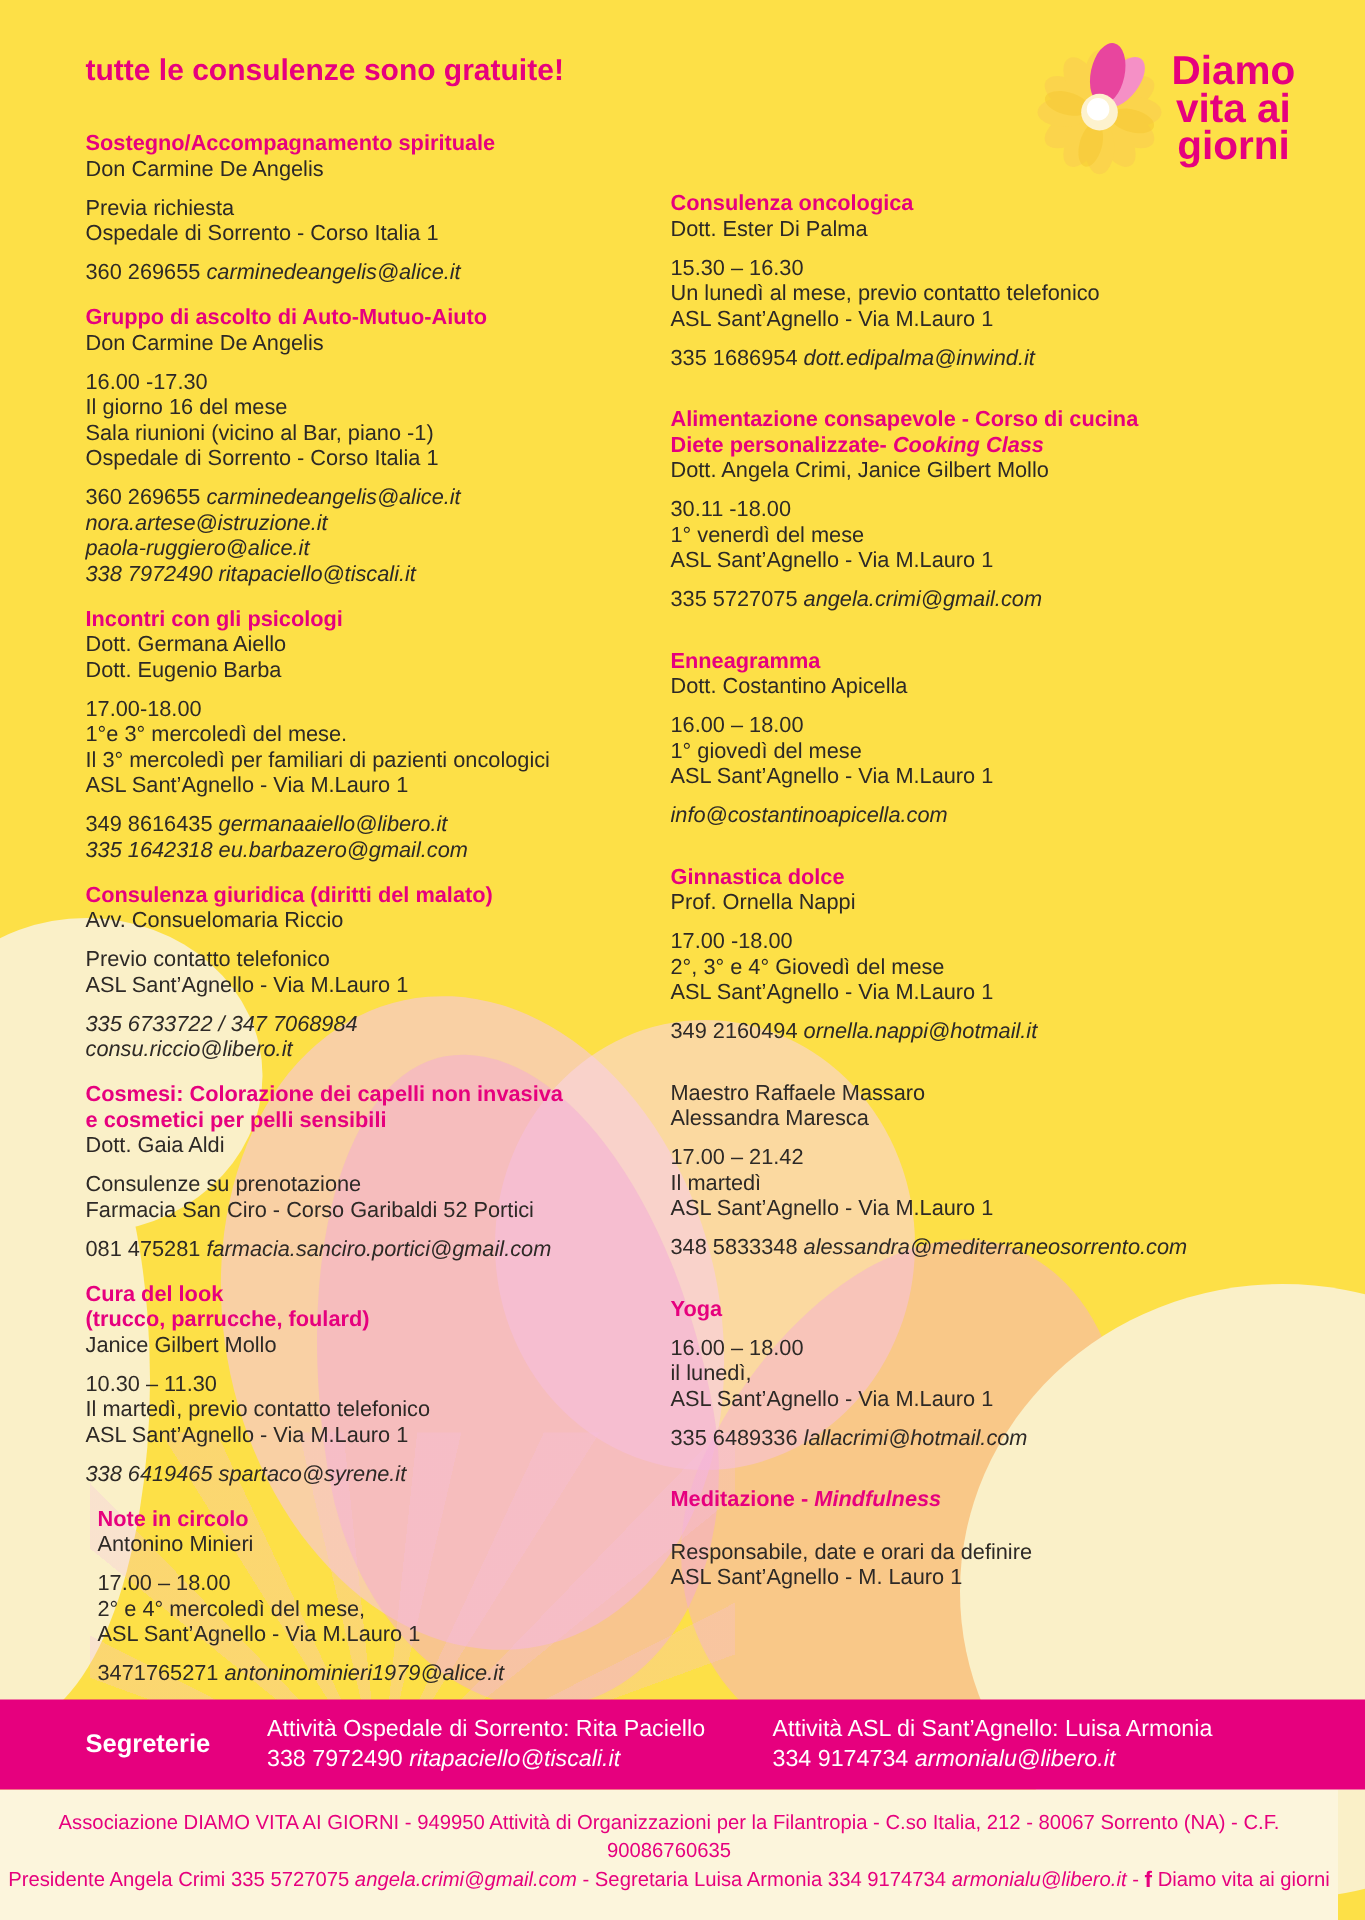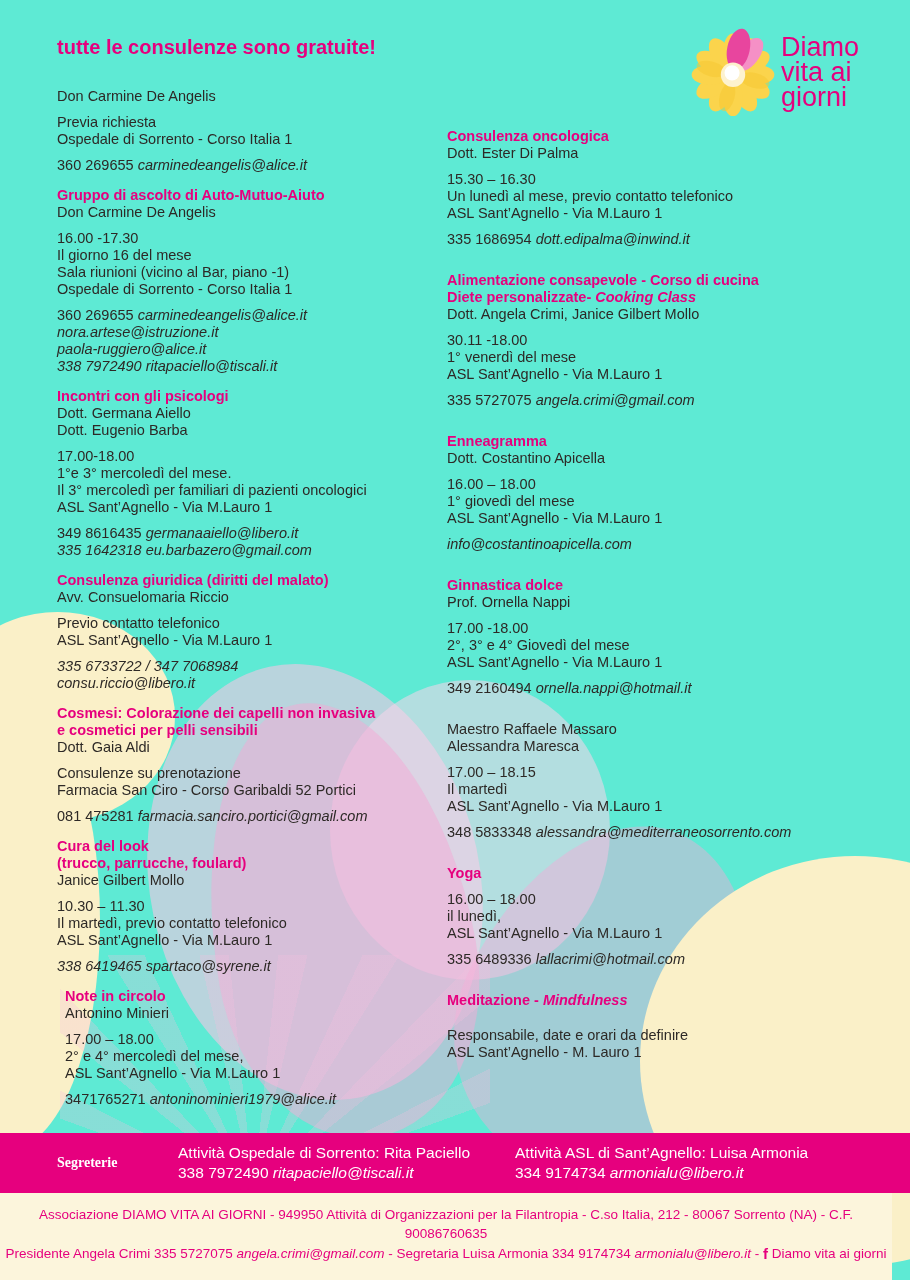"tutte le consulenze sono gratuite!" .page { background: #5eead4 -> #fde047 }
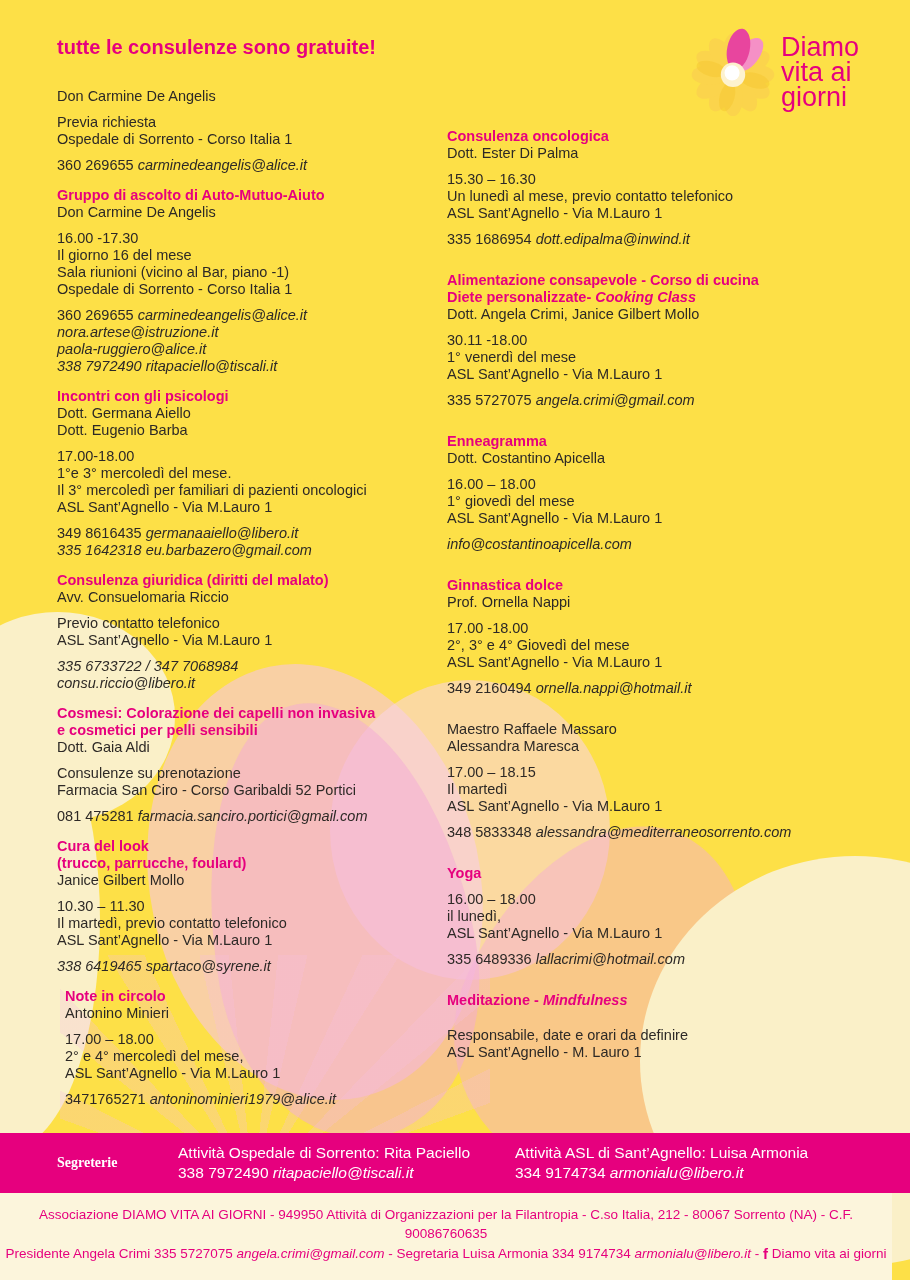"Diamo" .logo-text { font-weight: normal -> bold; text-align: left -> center }
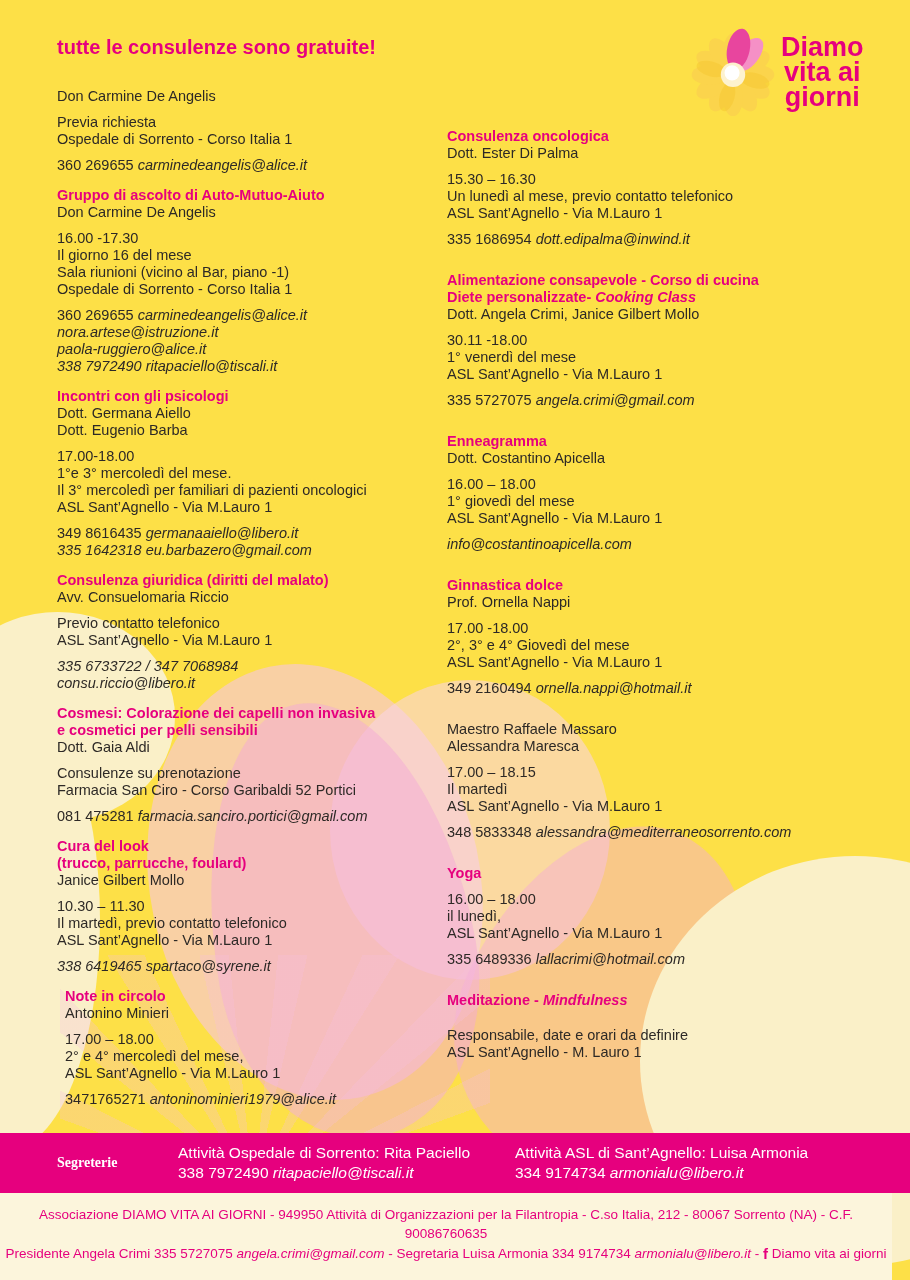"Sostegno/Accompagnamento spirituale" div.heading { html: none -> <div> <div><span>Sostegno/Accompagnamento spirituale</span></div> </div> }
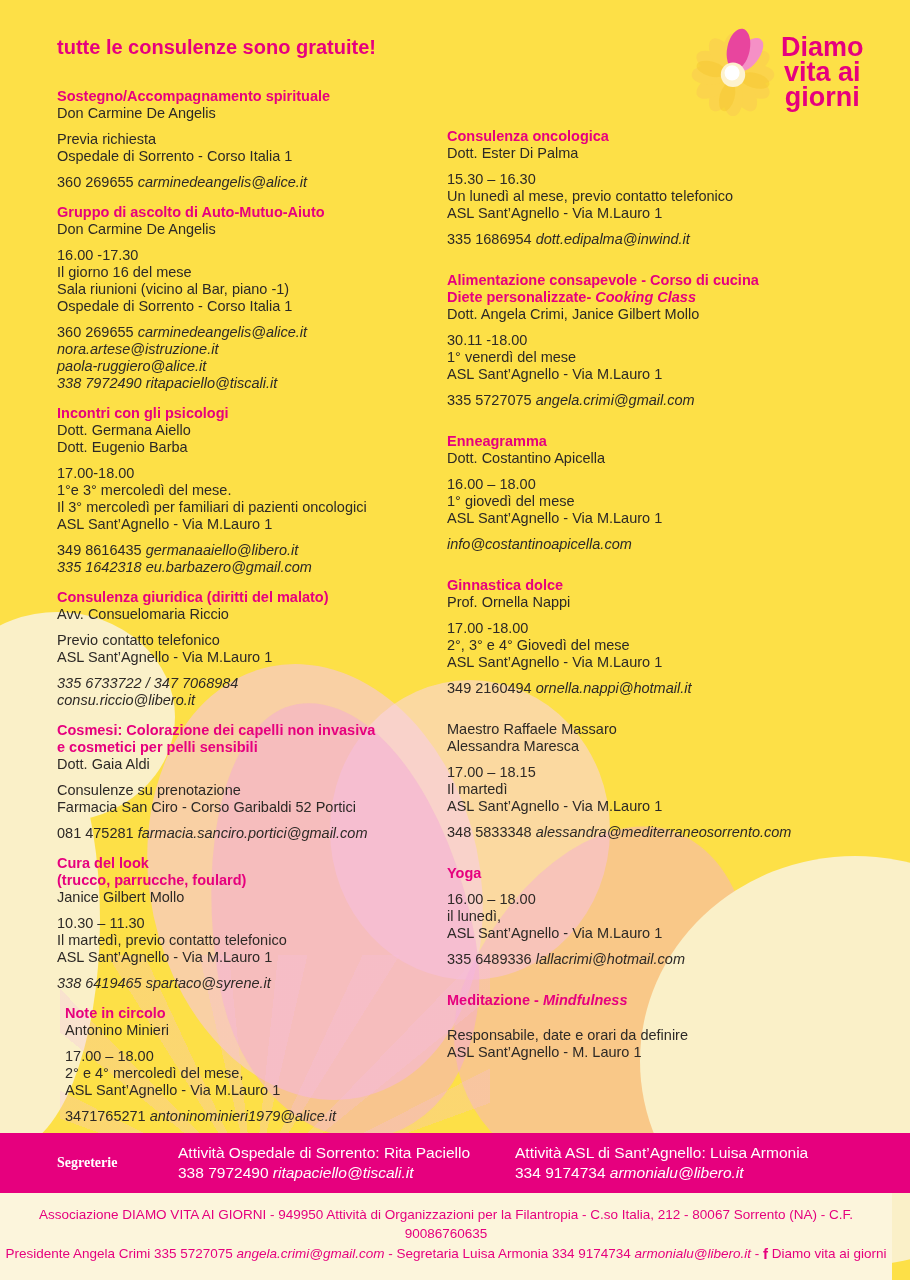"17.00 – 18.15" span { text: 18.15 -> 21.42 }
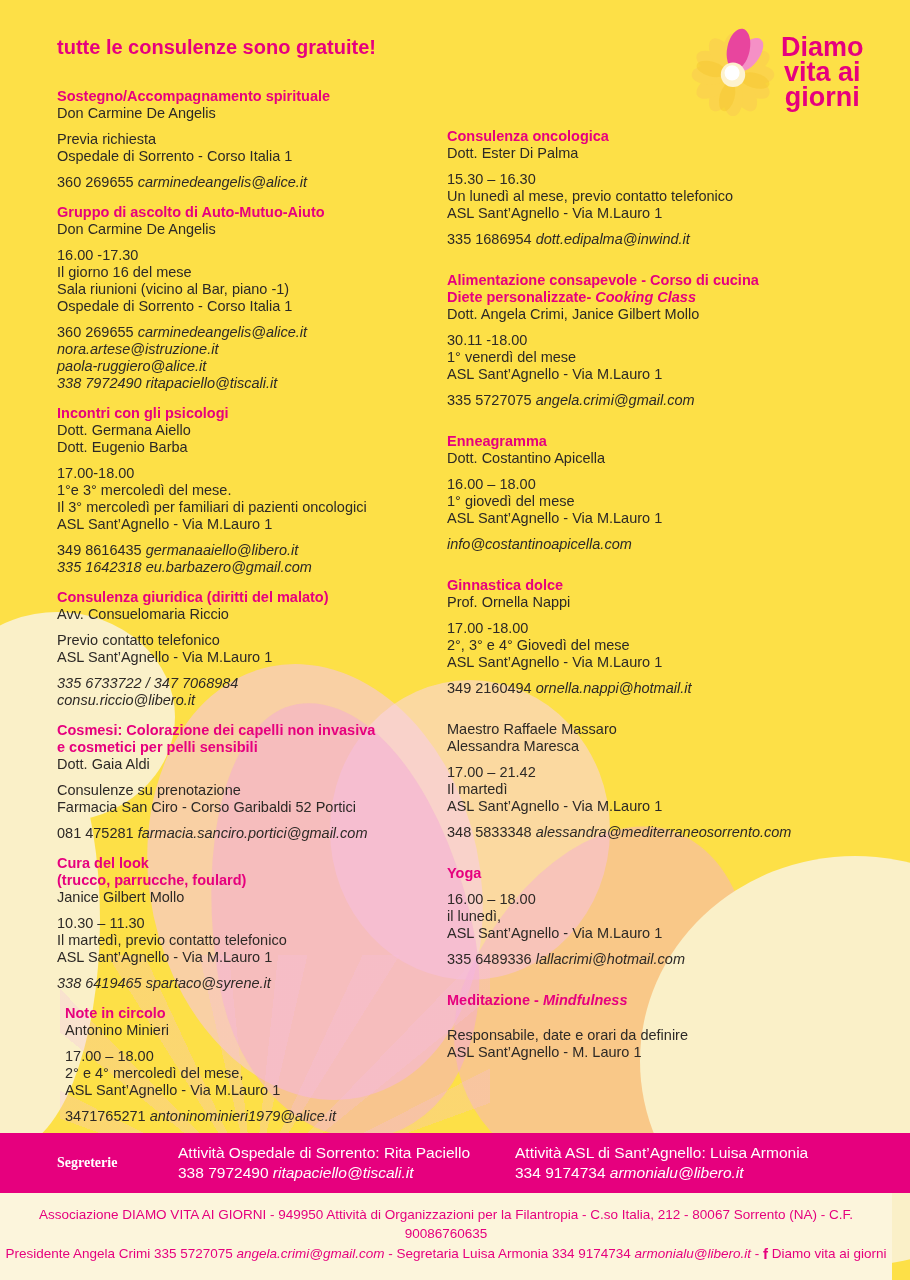"Segreterie" .bar-label { font-family: Liberation Serif, serif -> none; font-size: 14px -> 17px }
